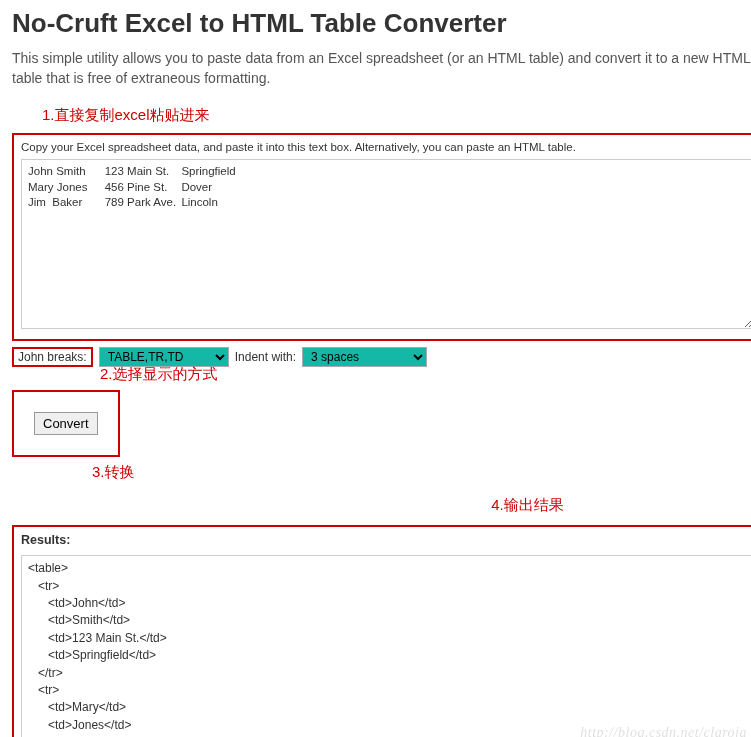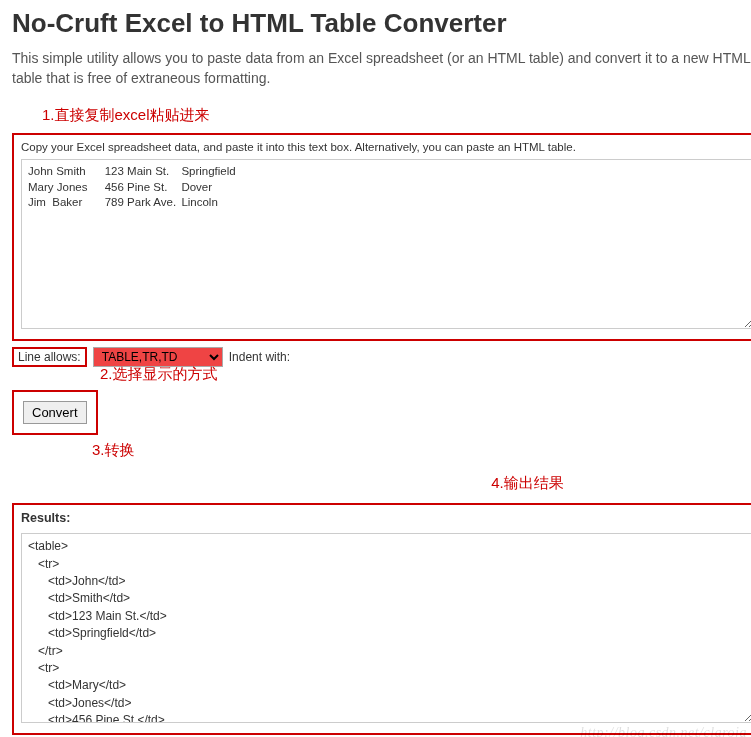"Line allows:" span { text: Line allows -> John breaks }
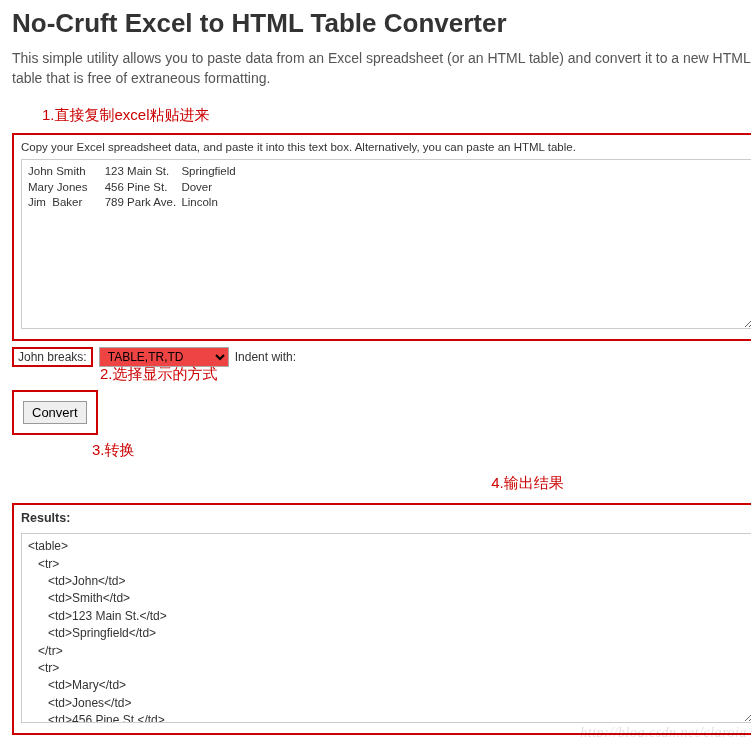"TABLE,TR,TD" .select { background: #ef4444 -> #14b8a6 }
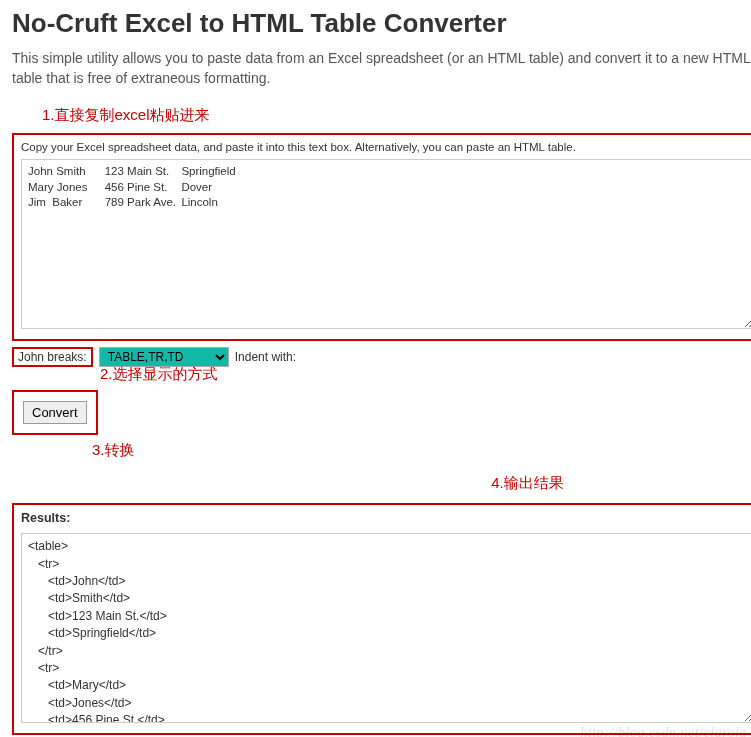"3 spaces" select.select { html: none -> <select> <option>3 spaces</option> </select> }
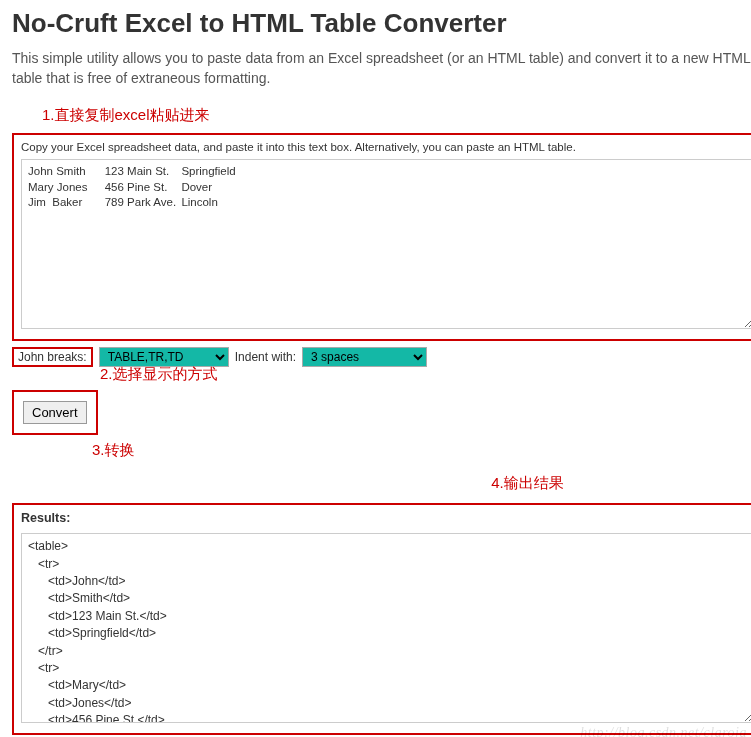"Convert" .convert-box { padding: 9px -> 20px }
